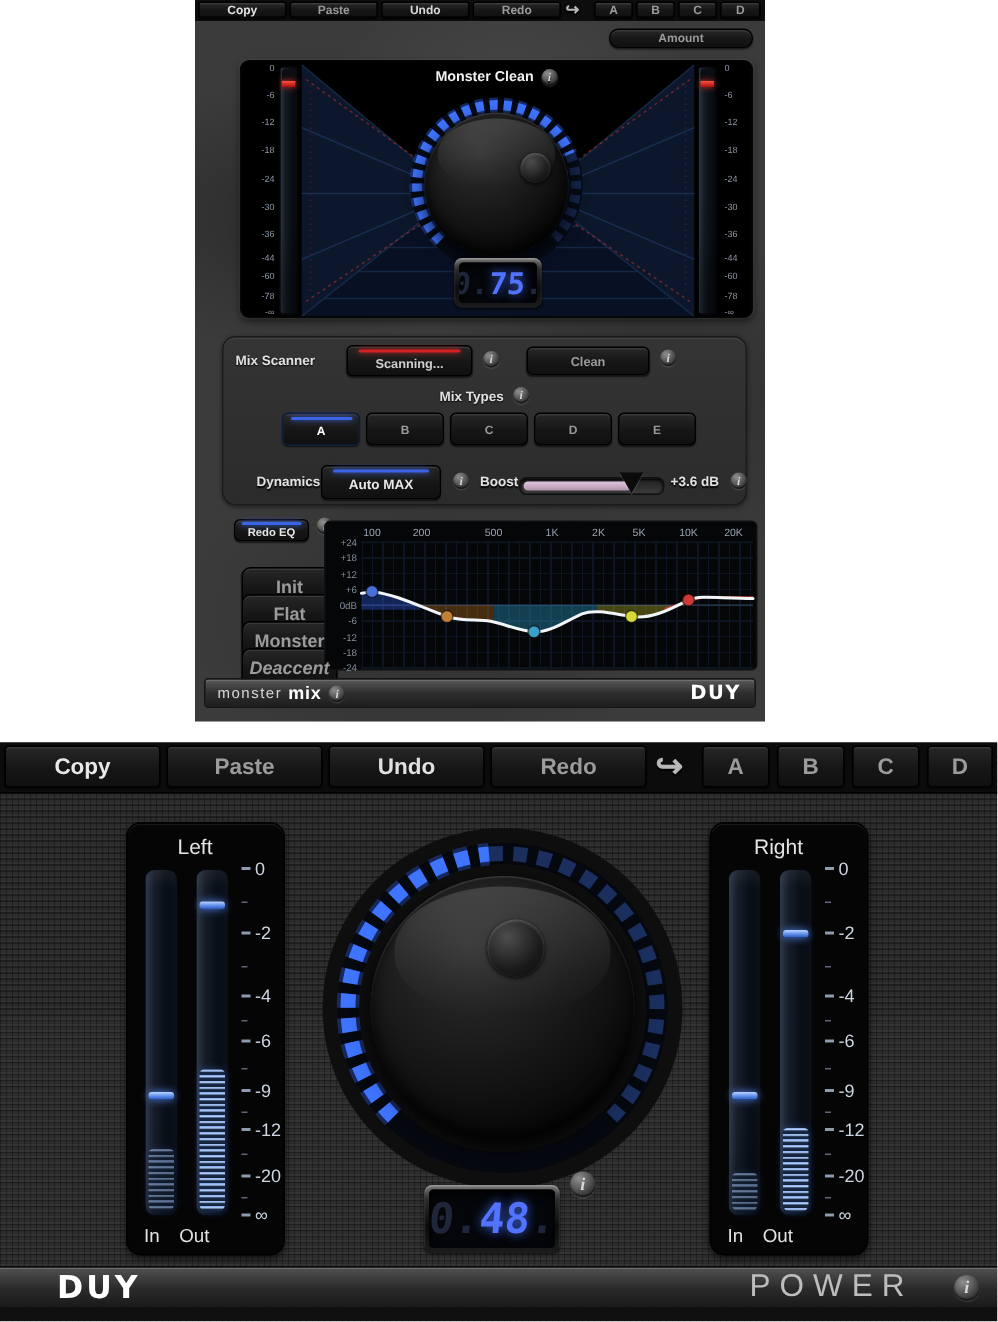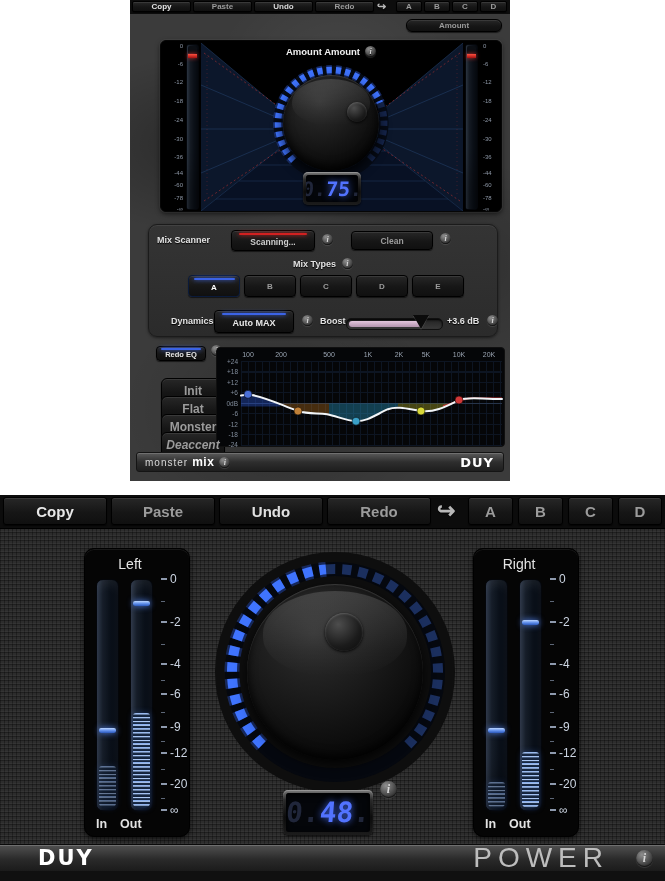"Amount Amount" span { text: Amount Amount -> Monster Clean }
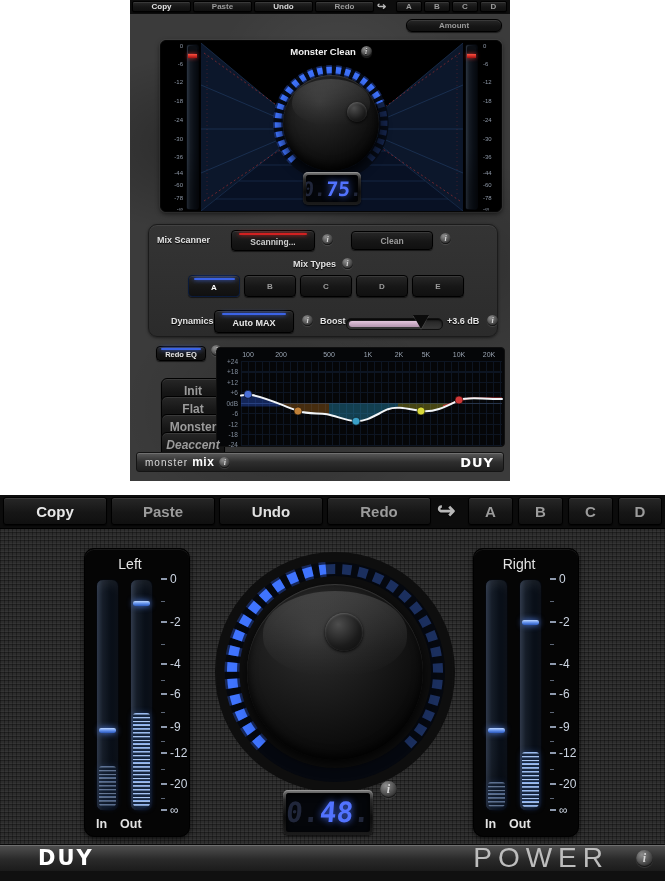"In" .pw-inout { font-weight: bold -> none }
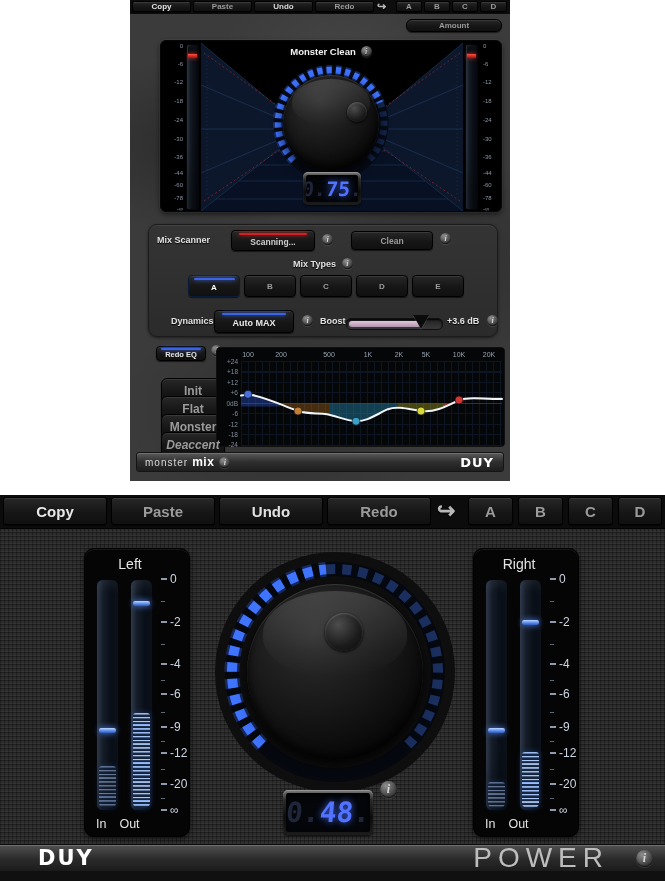"POWER" .pw-product { font-size: 28px -> 21px }
